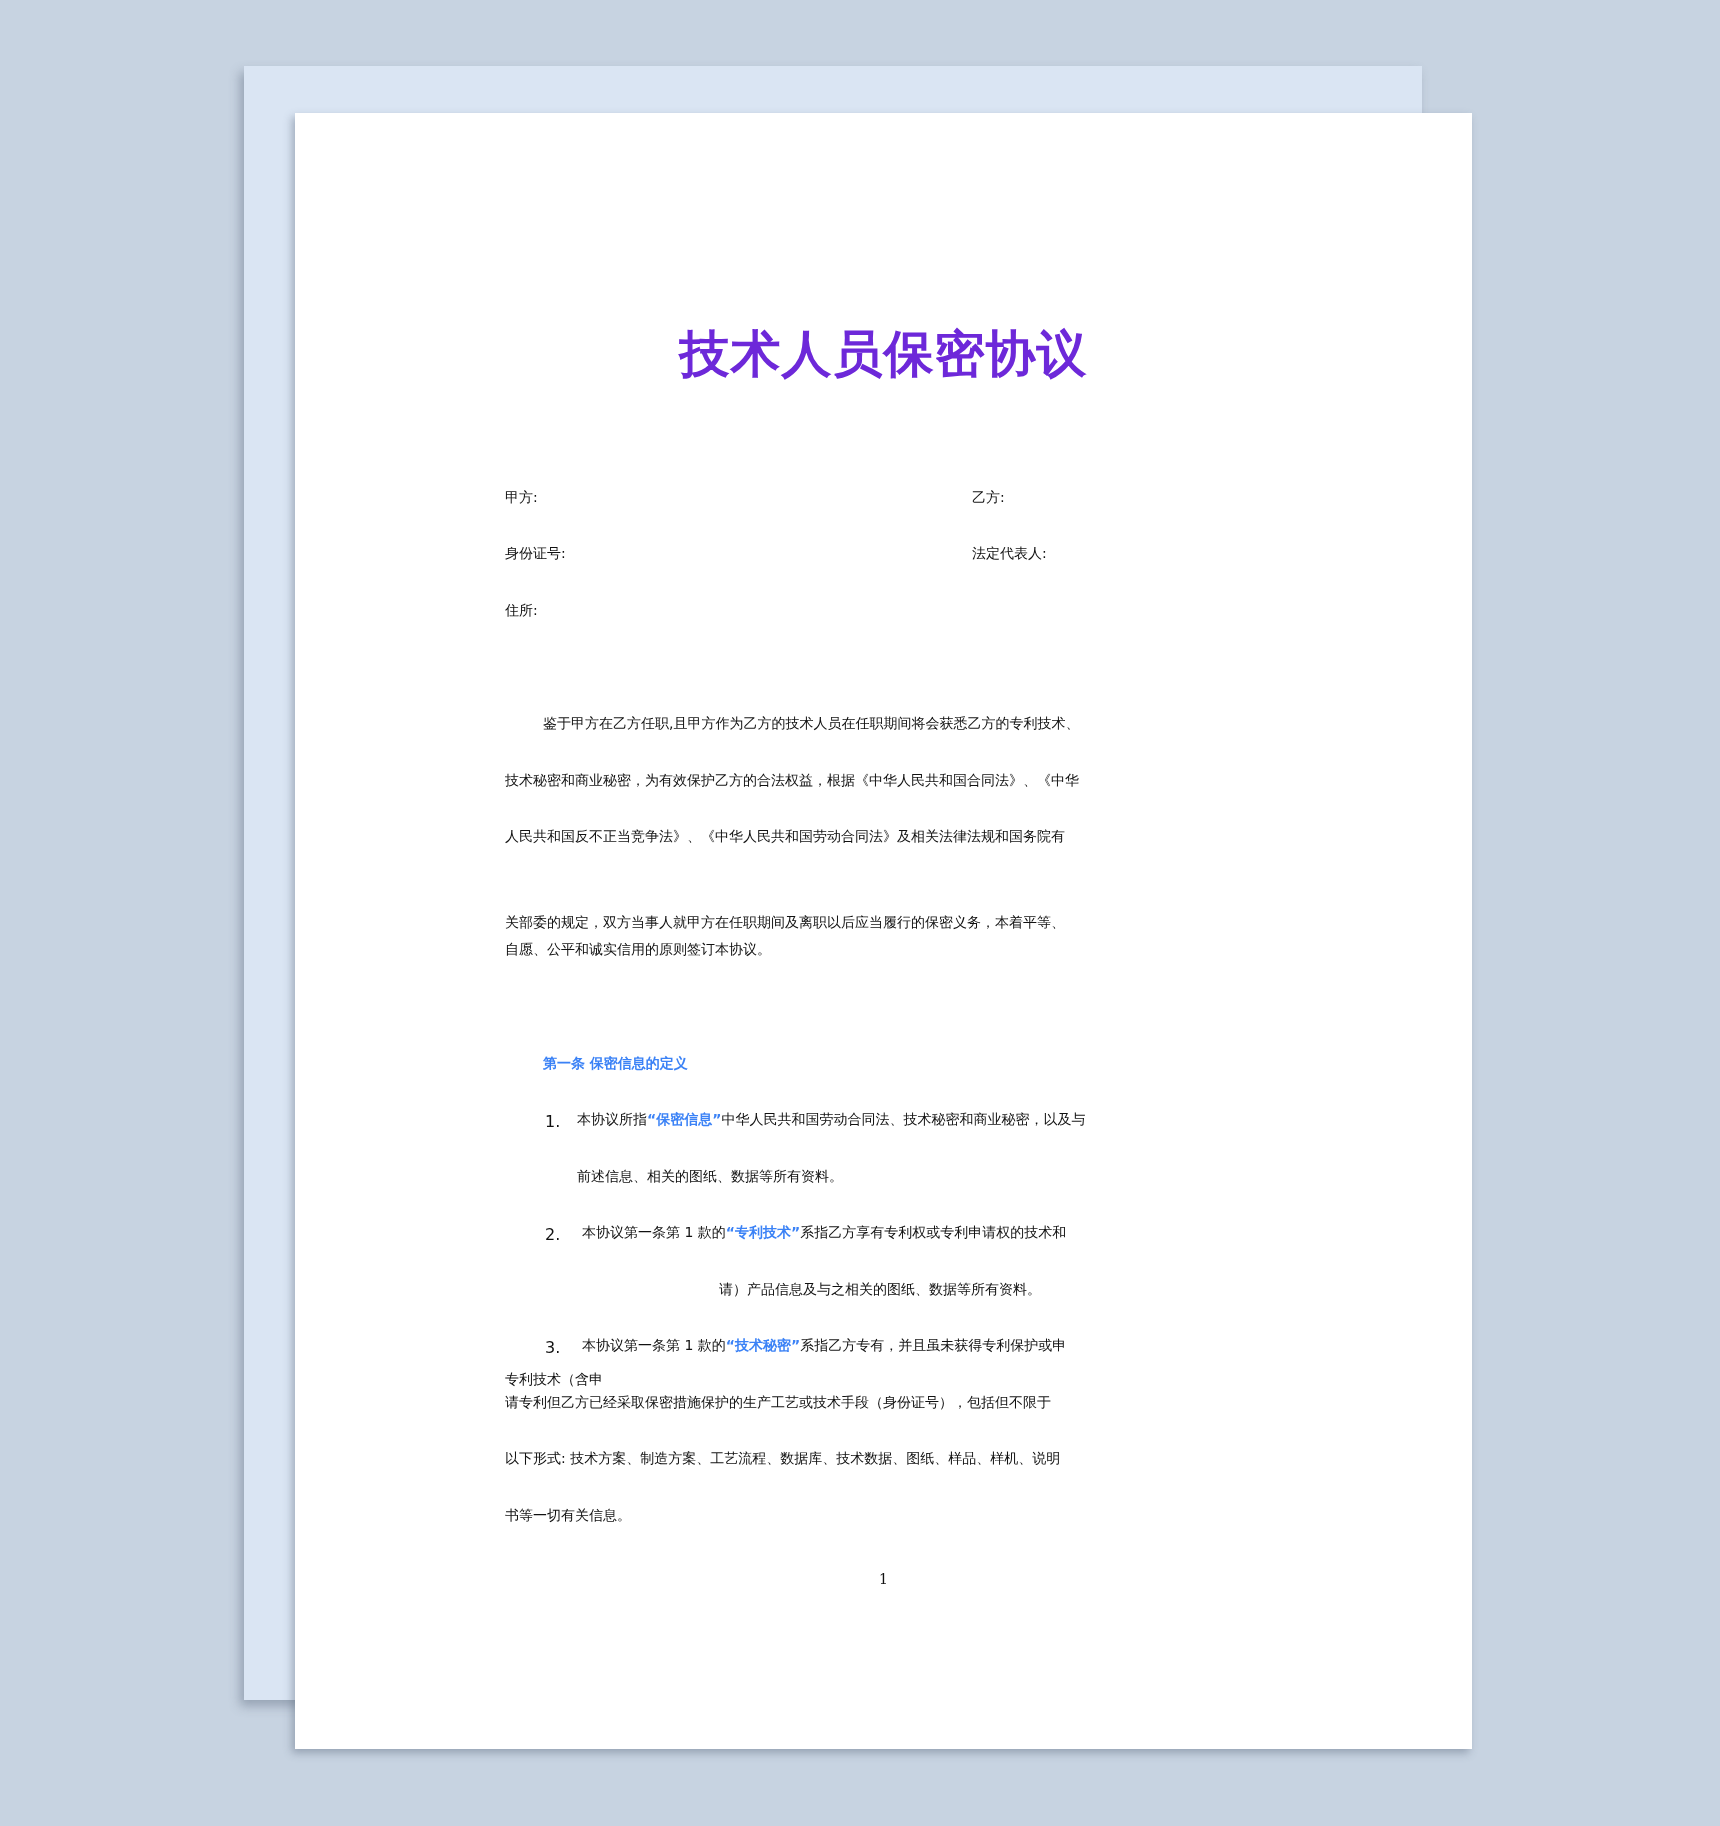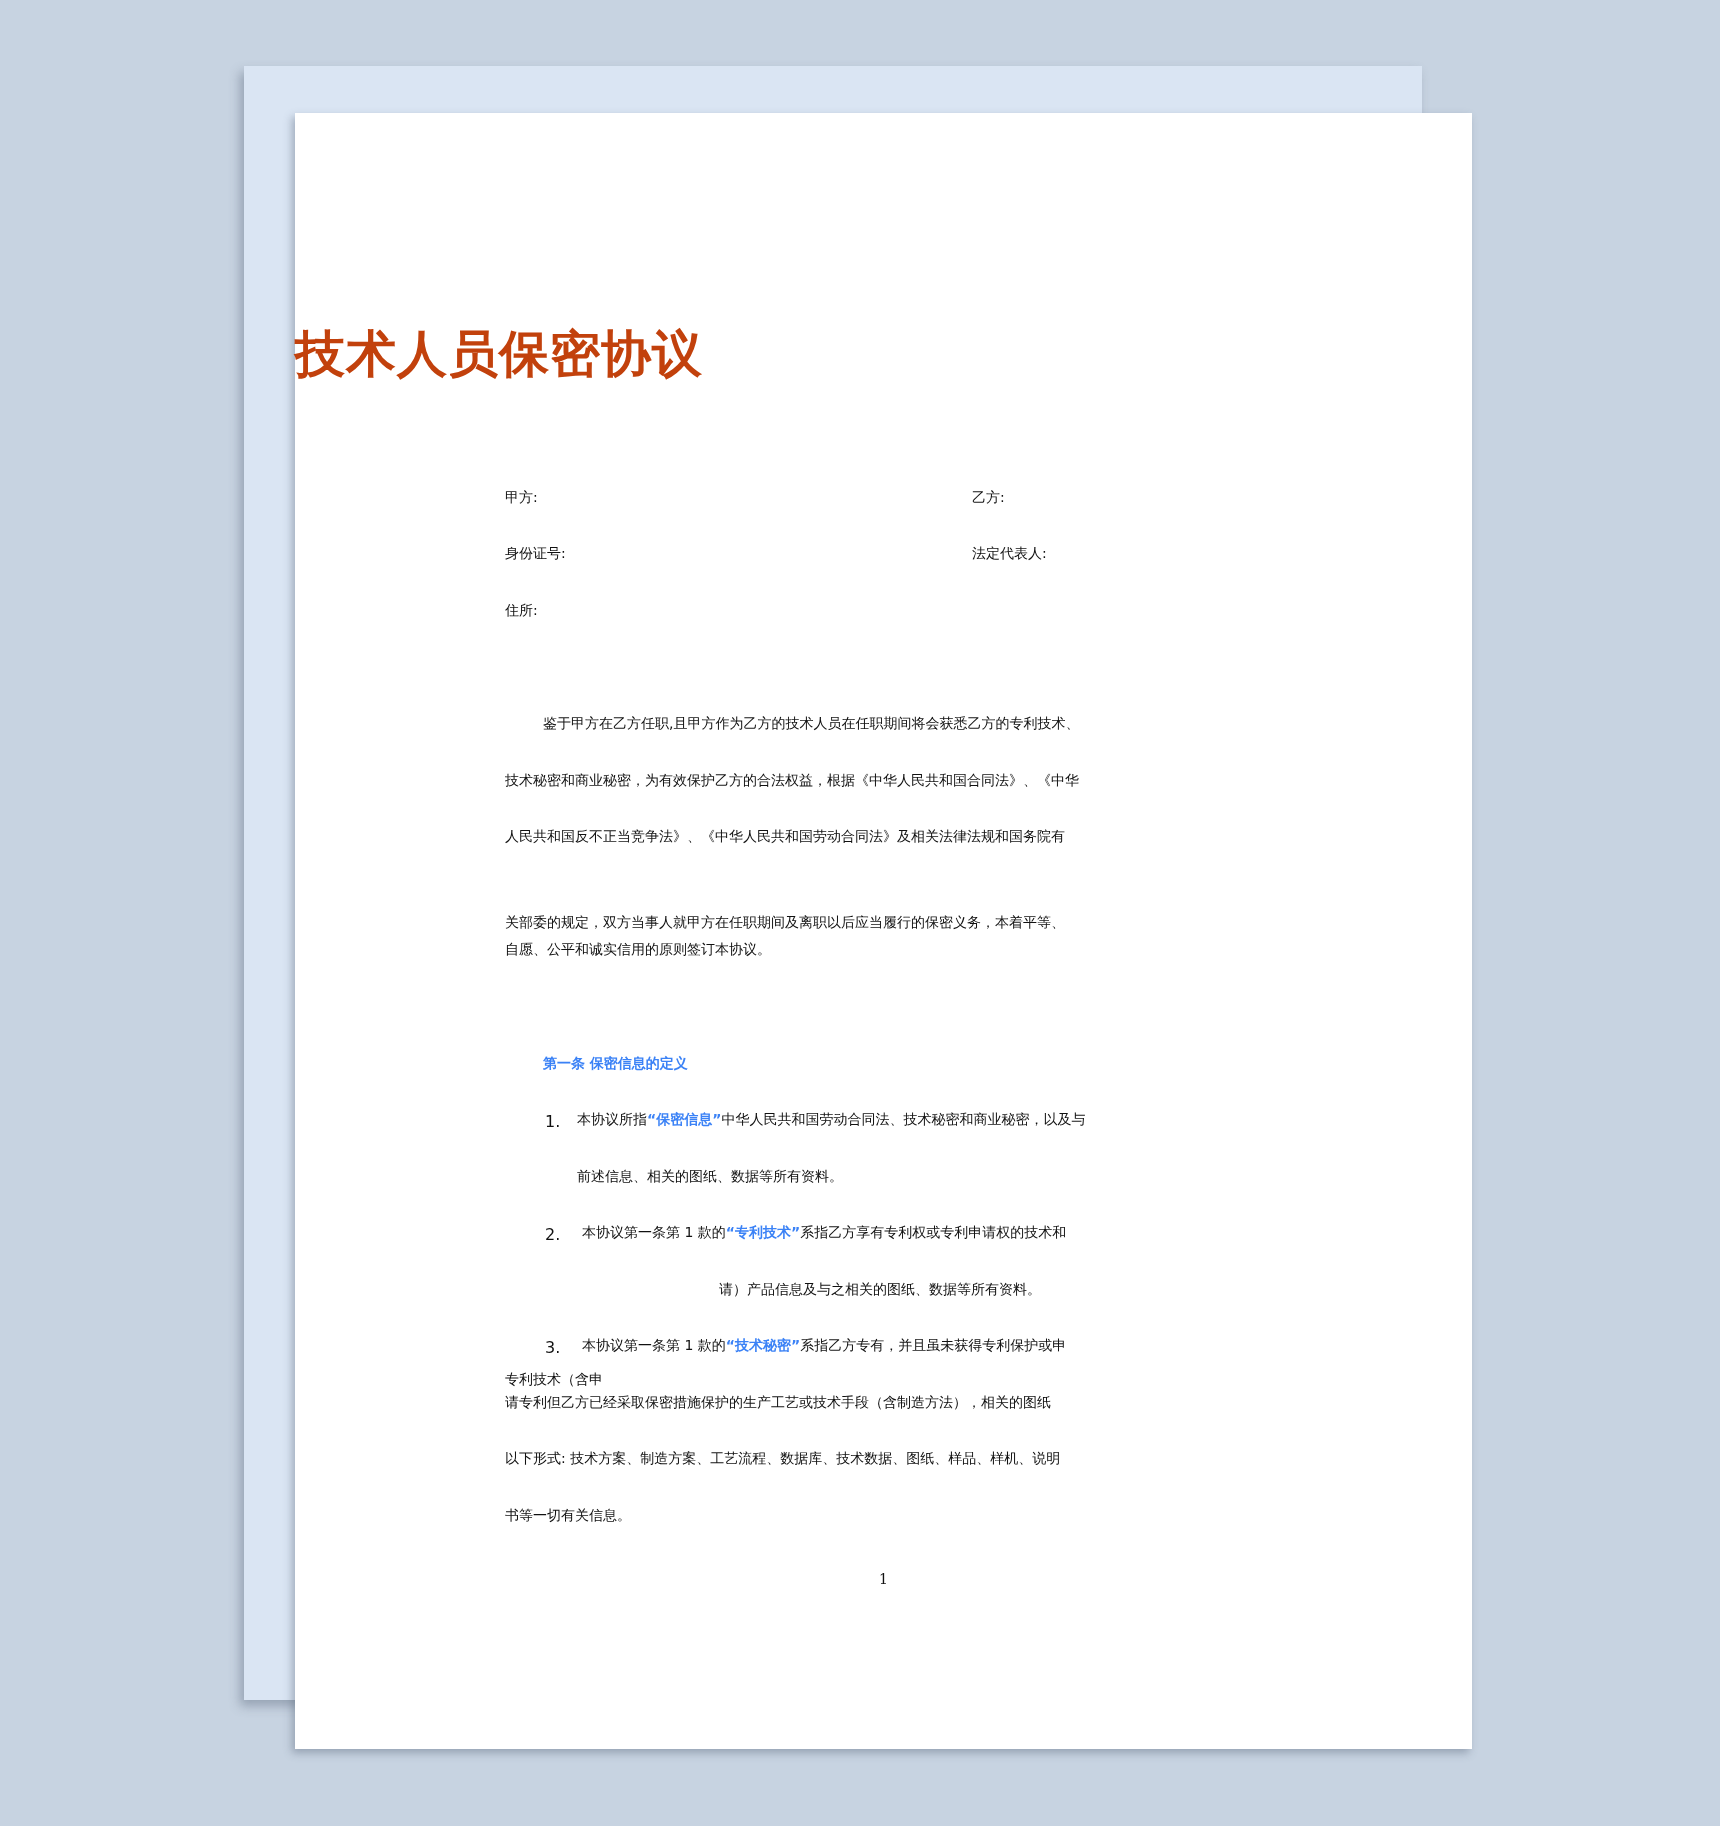"技术人员保密协议" .doc-title { color: #c2410c -> #6d28d9; text-align: none -> center }
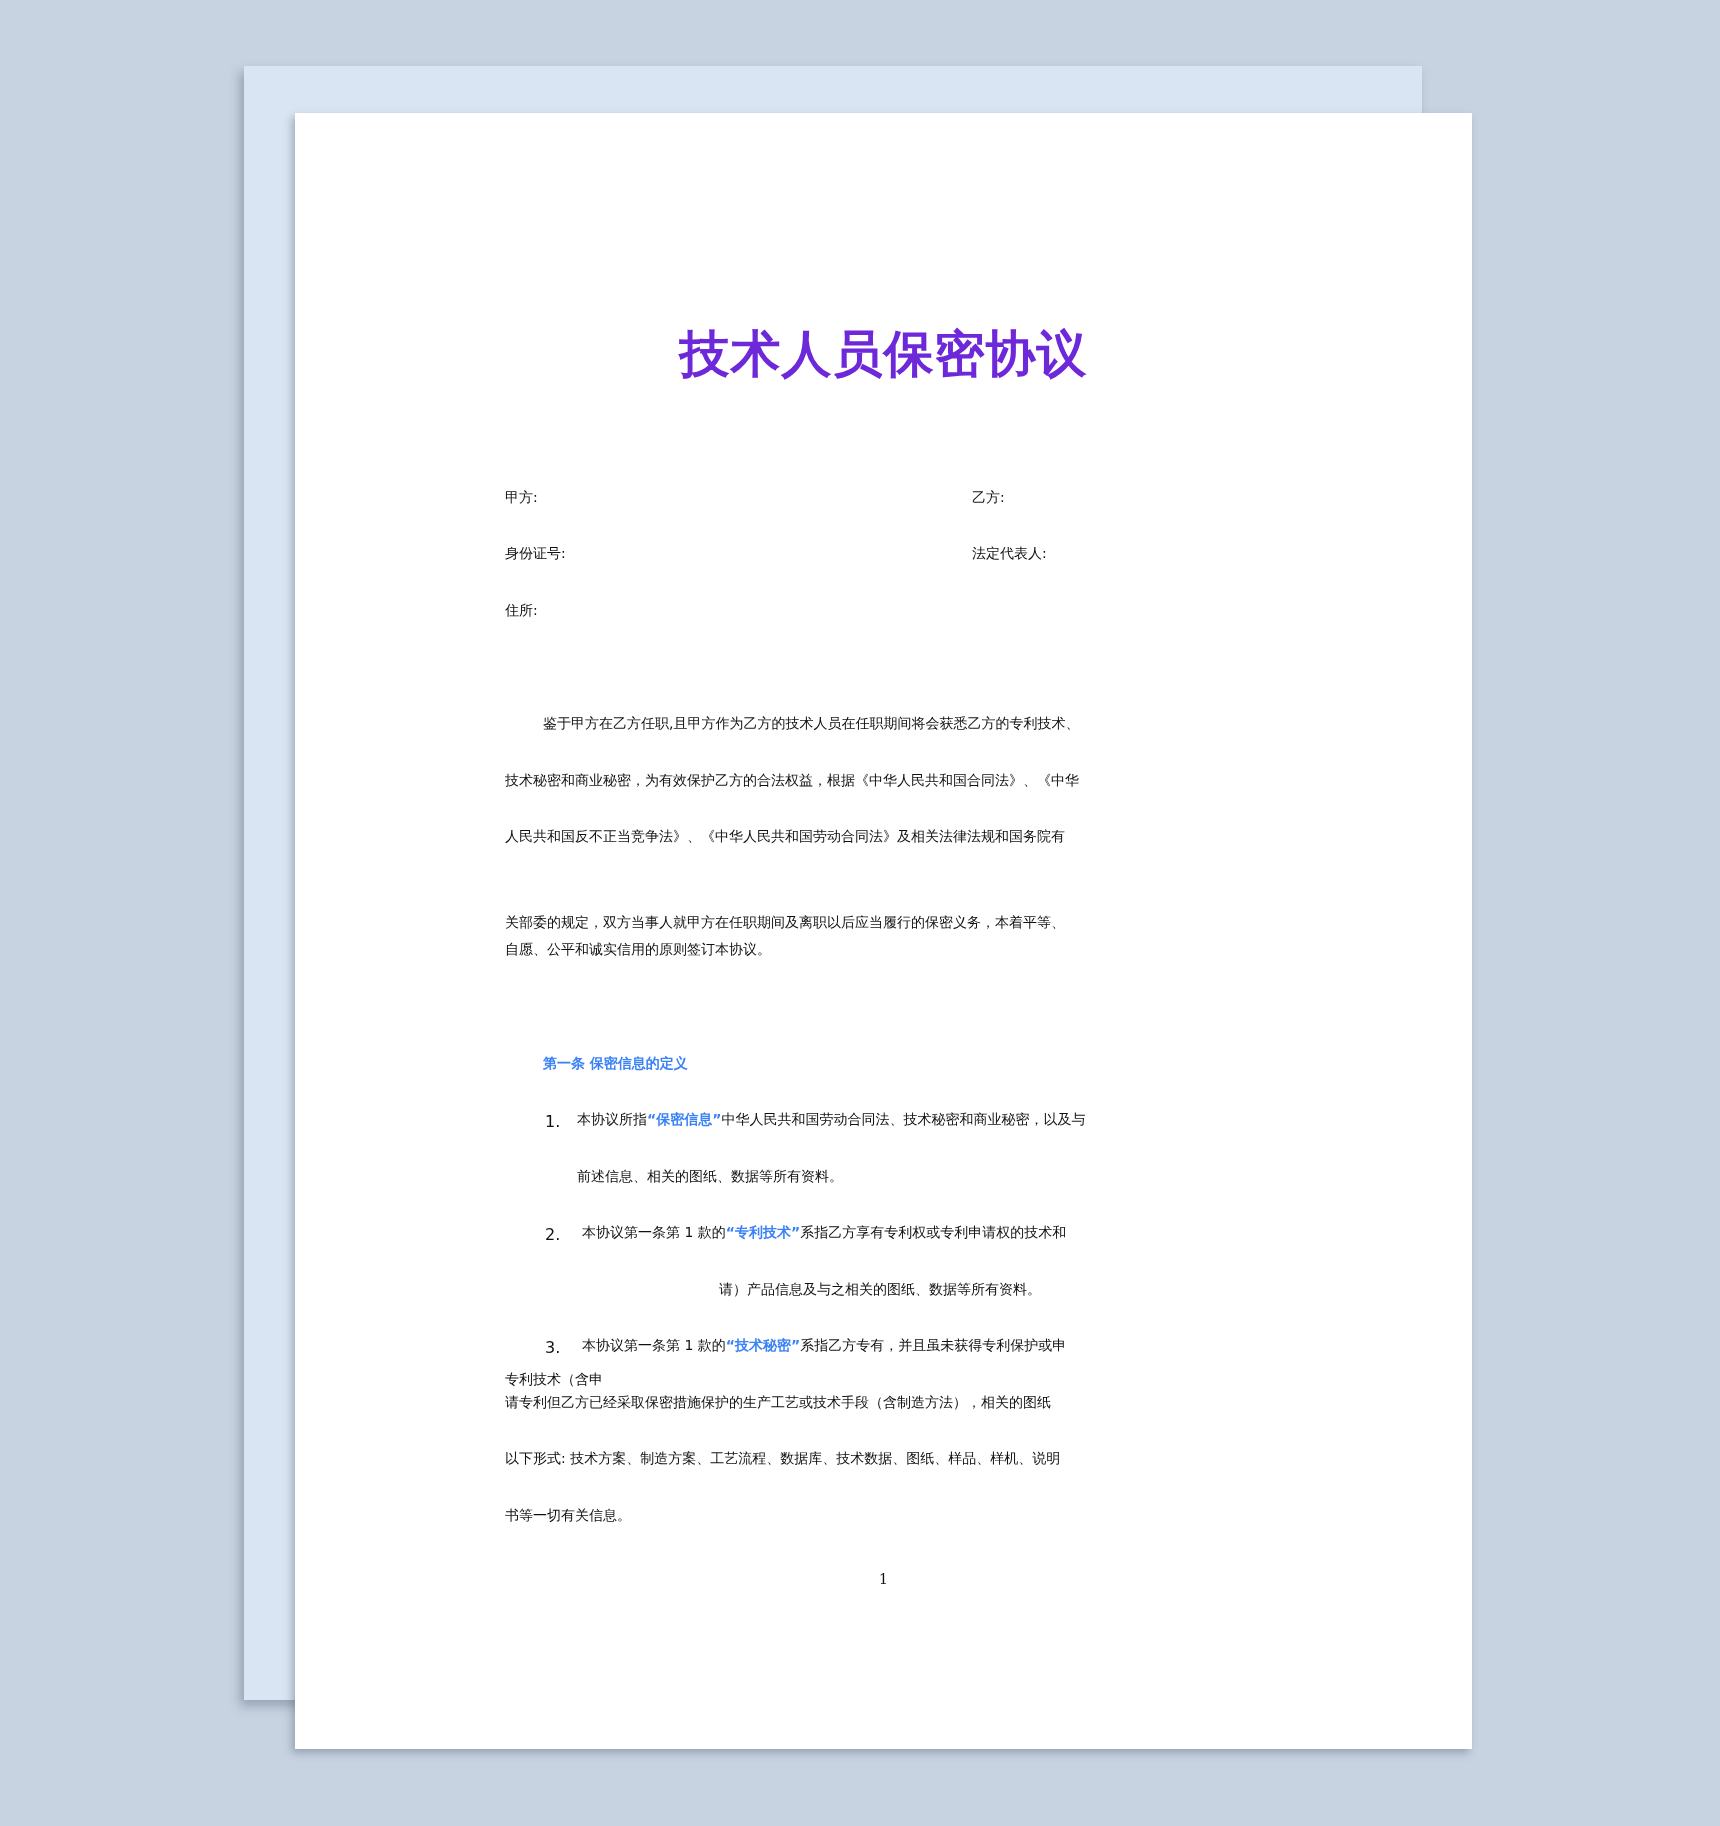"请专利但乙方已经采取保密措施保护的生产工艺或技术手段（含制造方法），相关的图纸" div.text { text: 含制造方法），相关的图纸 -> 身份证号），包括但不限于 }
